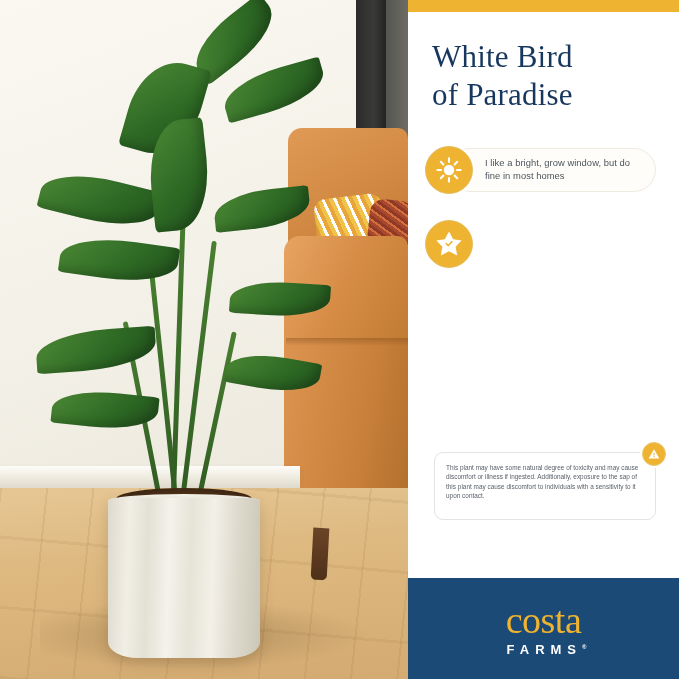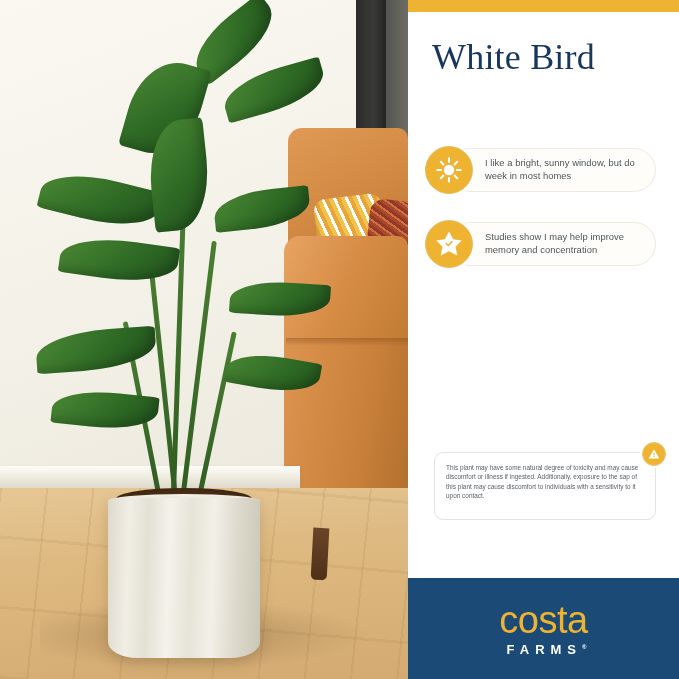"White Bird" .title { font-size: 36px -> 31px }
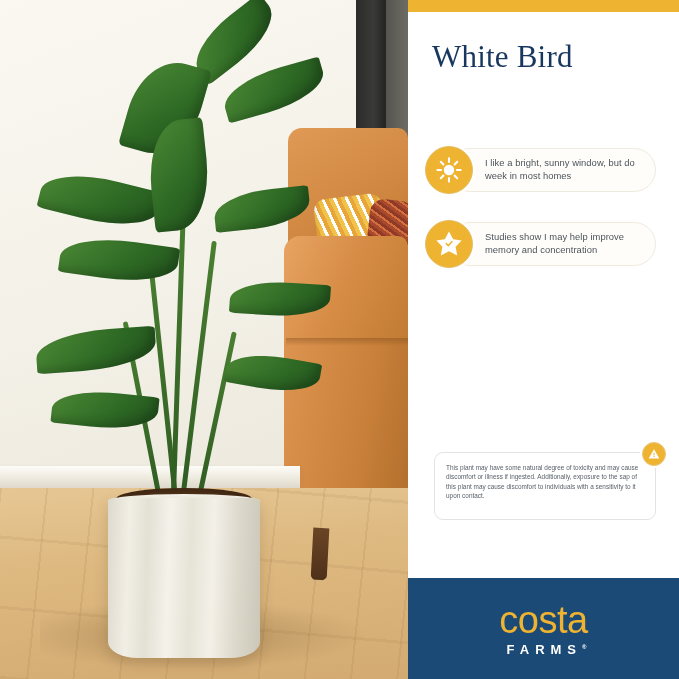"of Paradise" div { html: none -> <div>of Paradise</div> }
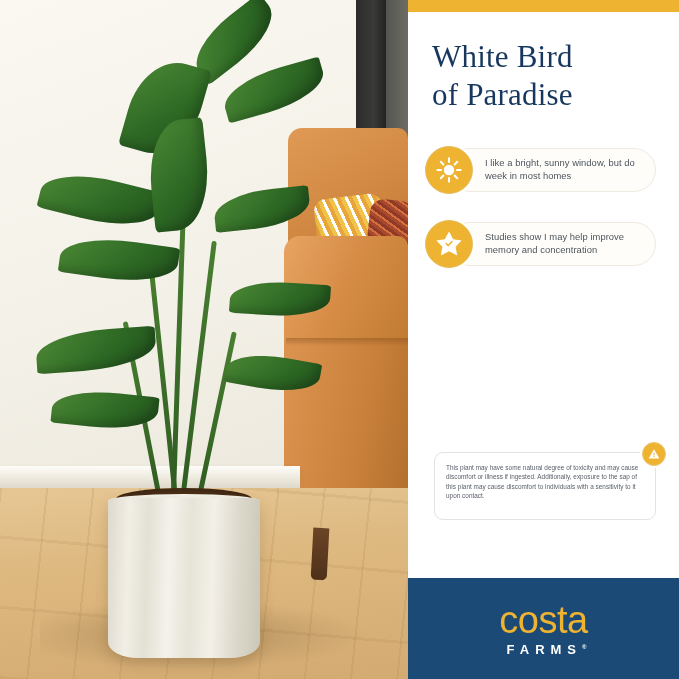"I like a bright, sunny" span.pill-text { text: sunny window, but do week -> grow window, but do fine }
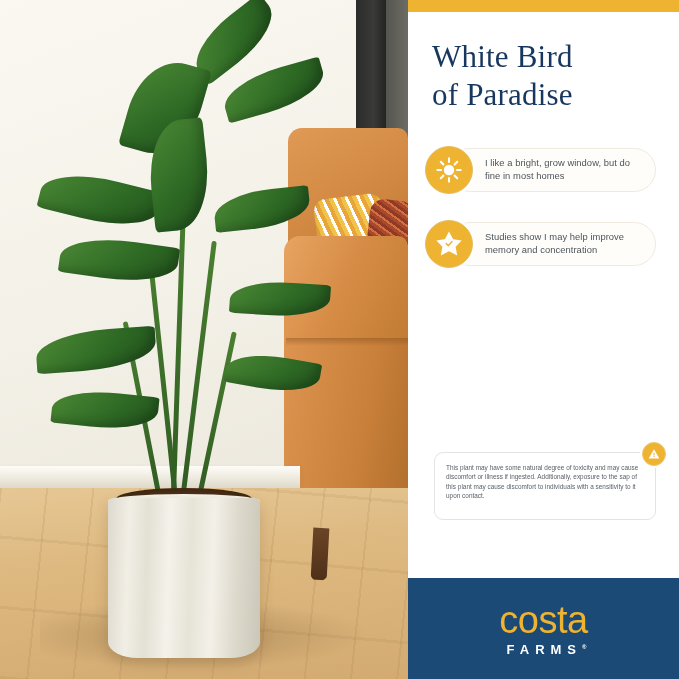"Studies show I may help" div.pill { html: <div> <span>Studies show I may help improve memory and concentration</span> </div> -> none }
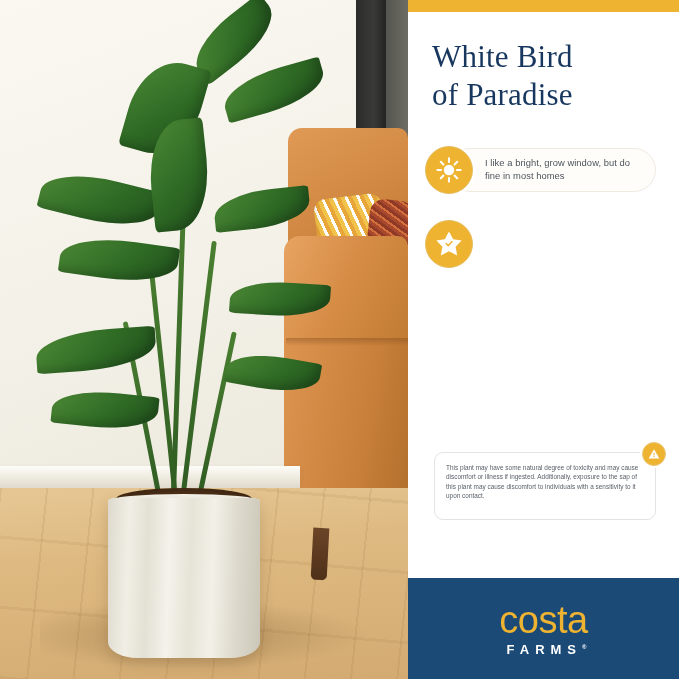"costa" .logo-costa { font-family: Liberation Sans, sans-serif -> Liberation Serif, serif }
